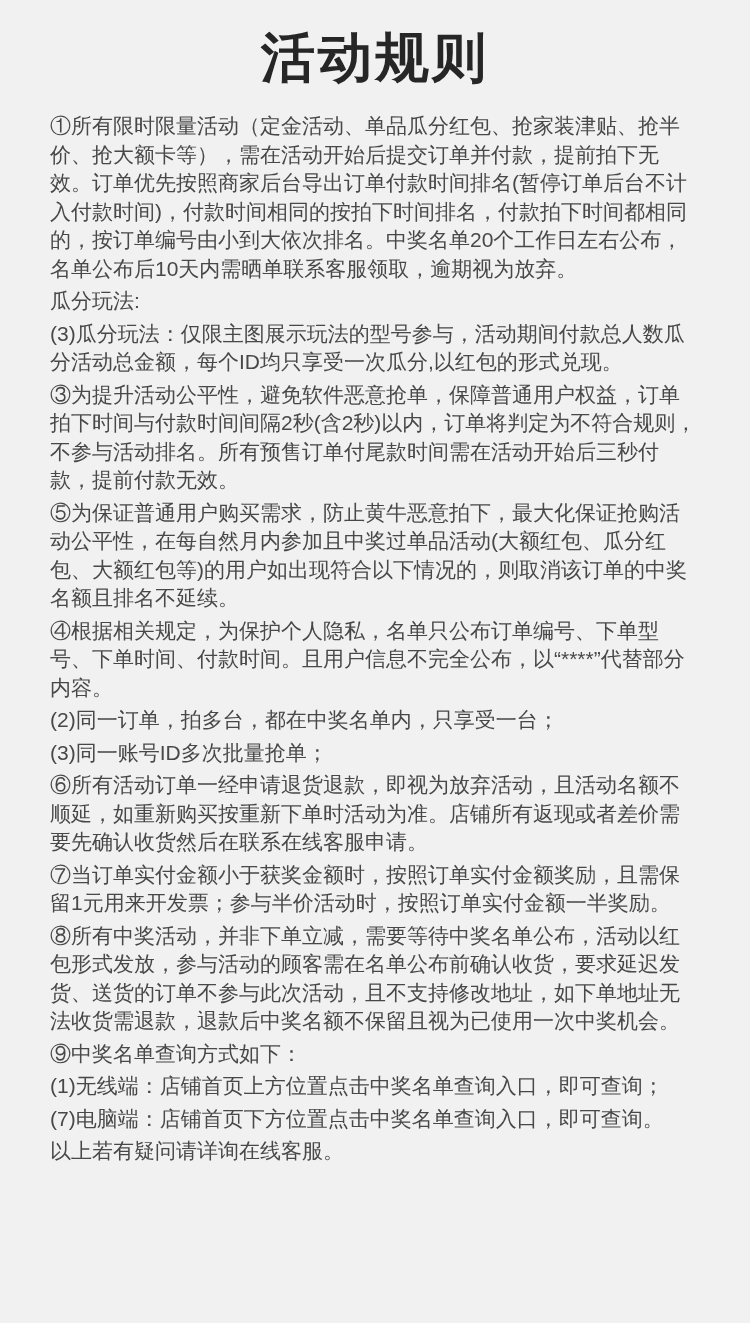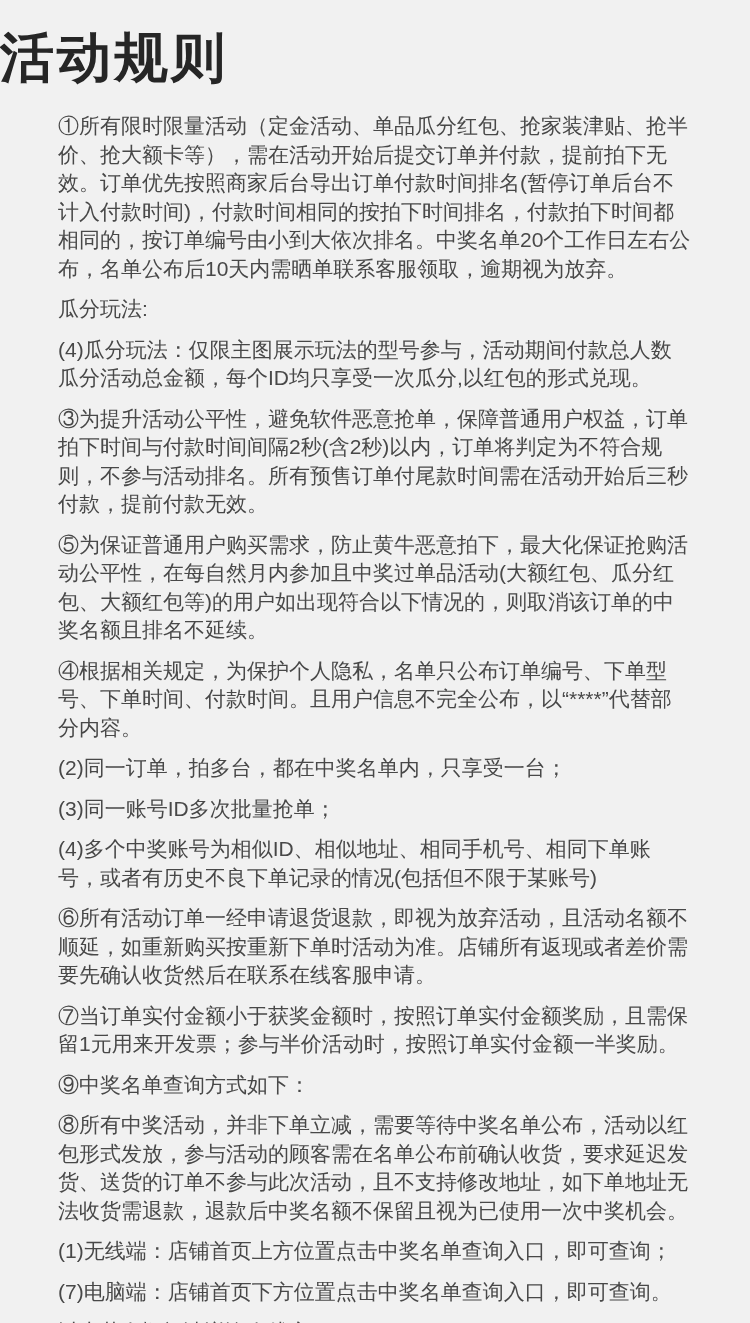"活动规则" .title { text-align: left -> center }
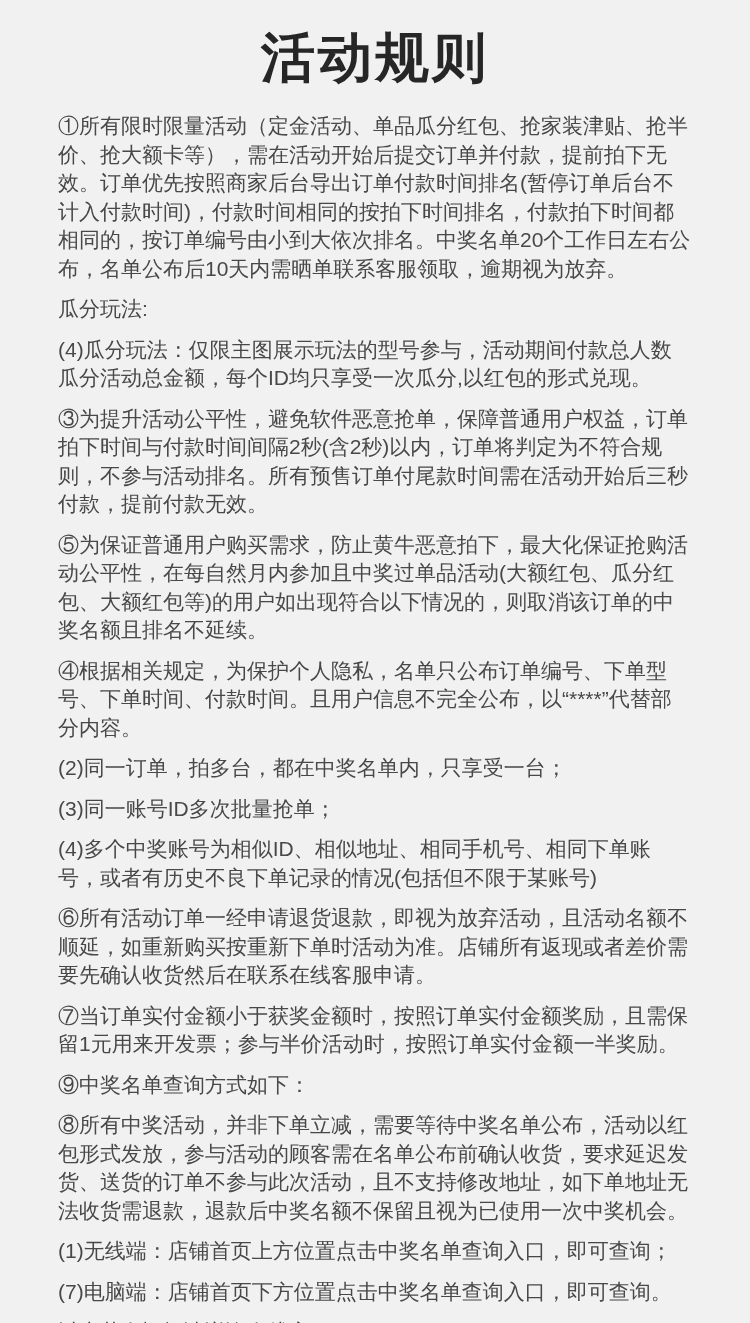"①所有限时限量活动（定金活动、单品瓜分红包、抢家装津贴、抢半价、抢大额卡等），需" .para { margin: 12px -> 4px }
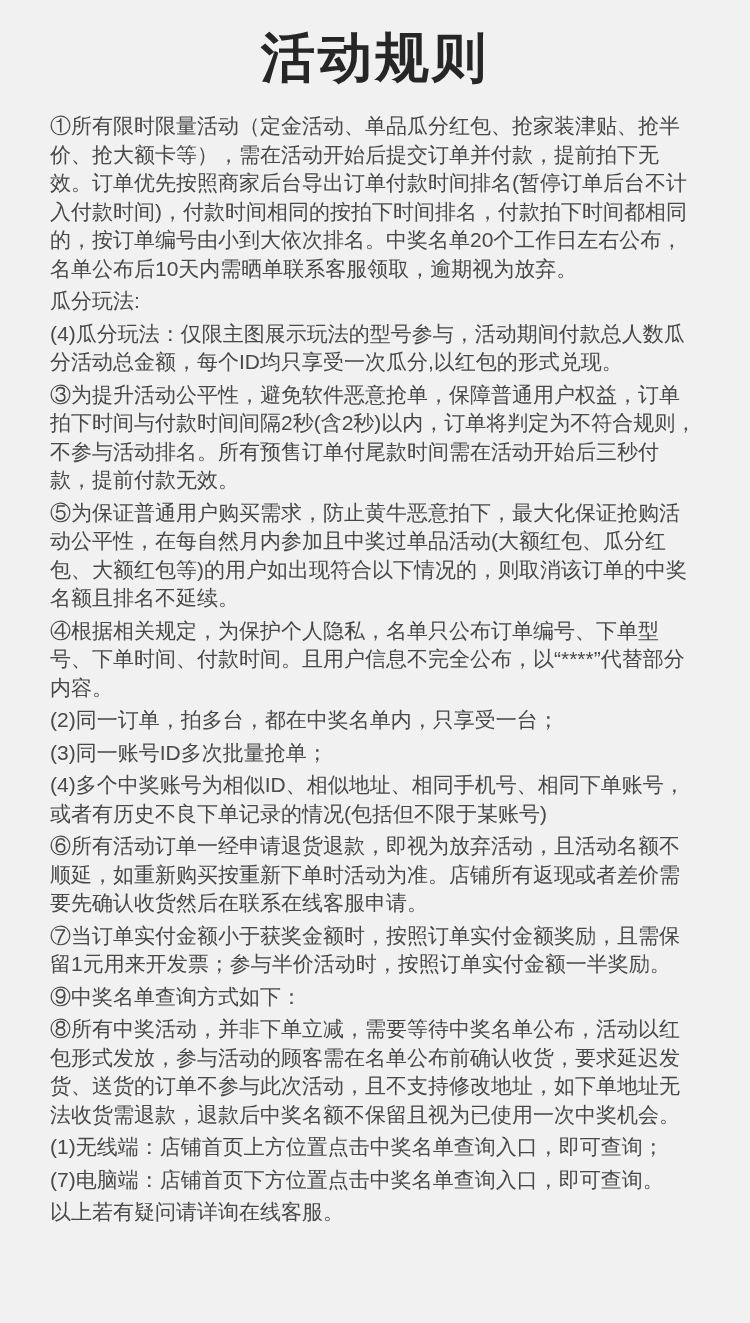"(4)瓜分玩法：仅限主图展示玩法的型号参与，活动期间付款总人数瓜分活动总金额，每" p.para { text: 4 -> 3 }
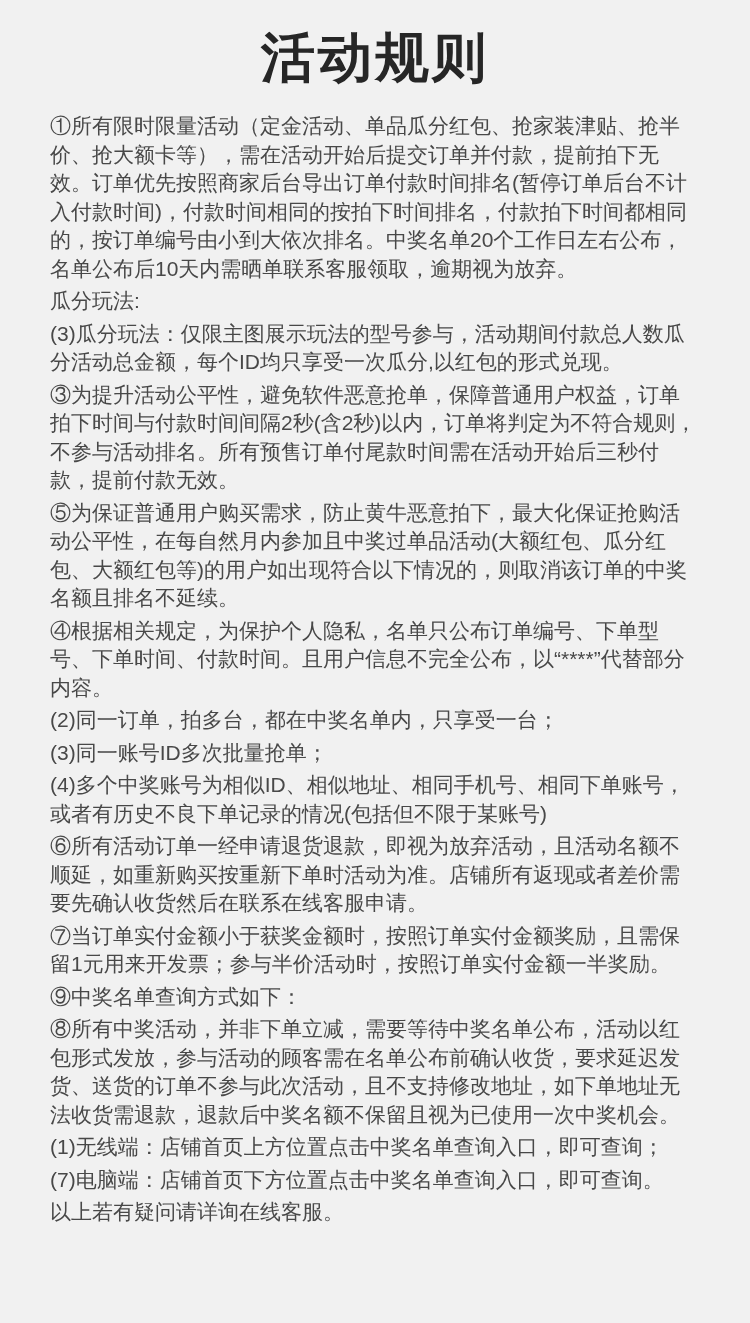"(4)多个中奖账号为相似ID、相似地址、相同手机号、相同下单账号，或者有历史不良" p.para { html: <p>(4)多个中奖账号为相似ID、相似地址、相同手机号、相同下单账号，或者有历史不良下单记录的情况(包括但不限于某账号)</p> -> none }
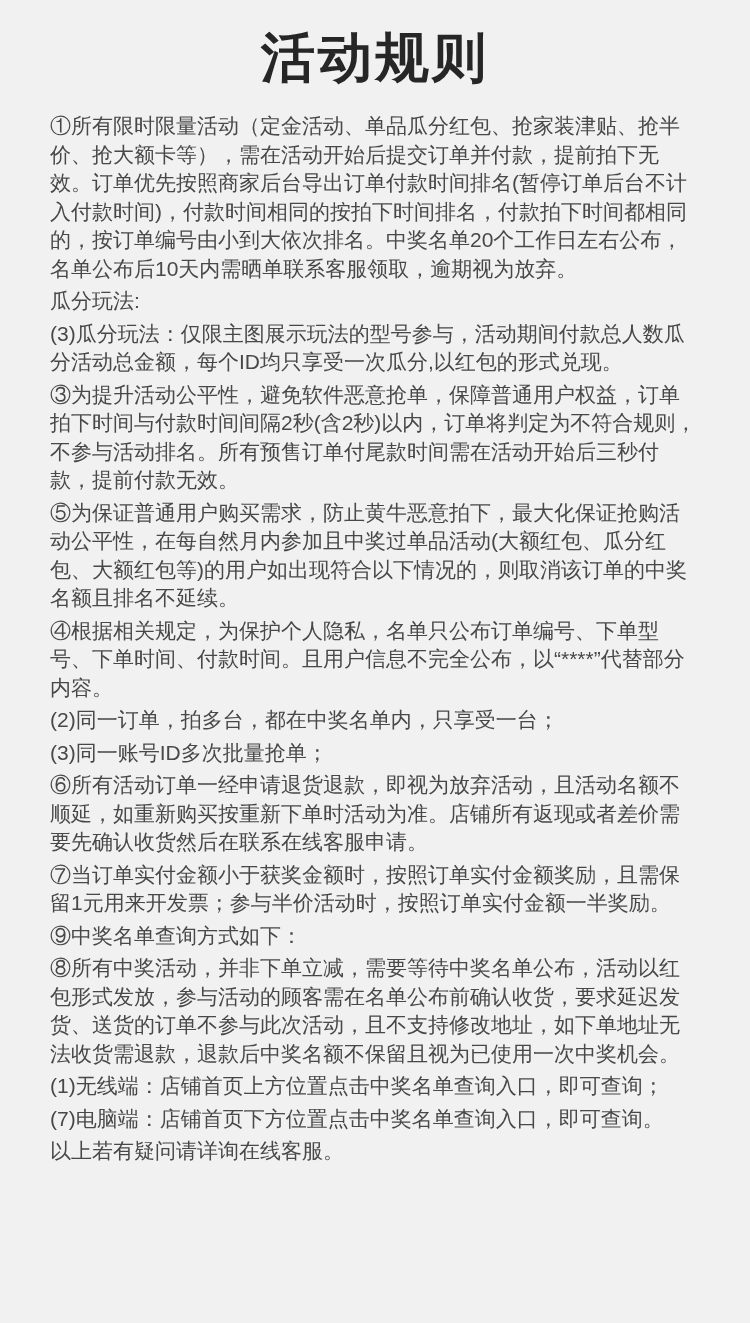"⑨中奖名单查询方式如下：" p.para { order: before "⑧所有中奖活动，并非下单立减，需要等待中奖名单公布，活动以红包形式发放，参与活动" -> after "⑧所有中奖活动，并非下单立减，需要等待中奖名单公布，活动以红包形式发放，参与活动" }
